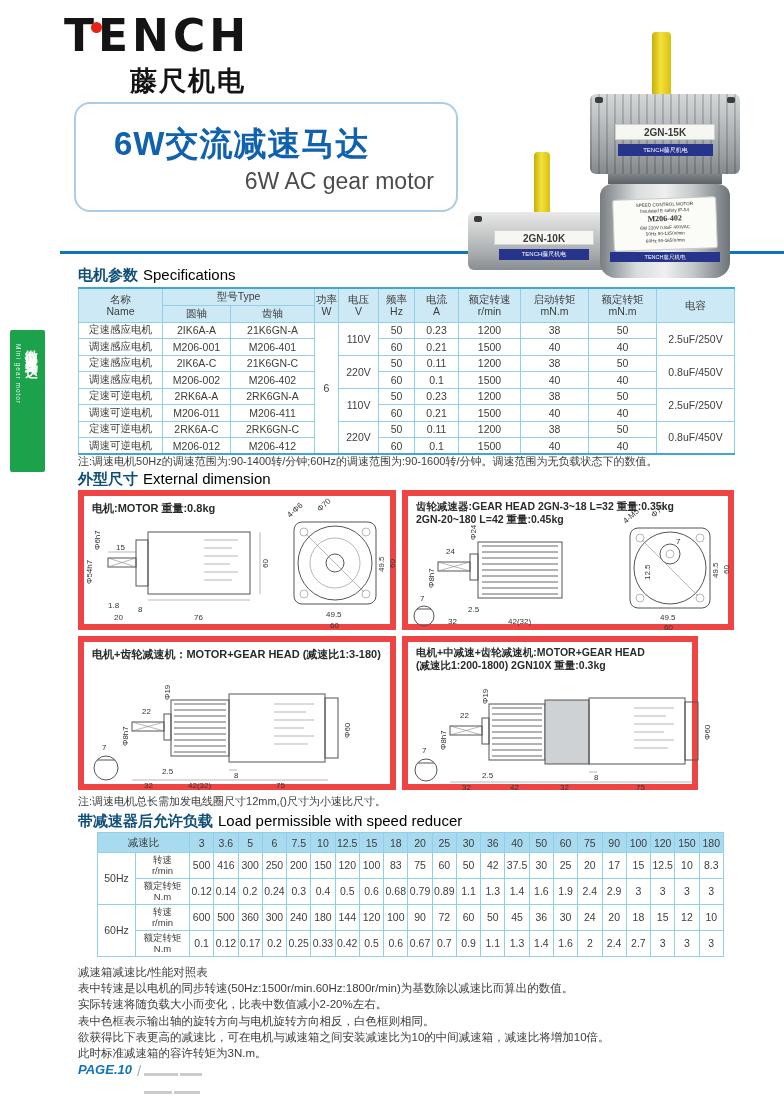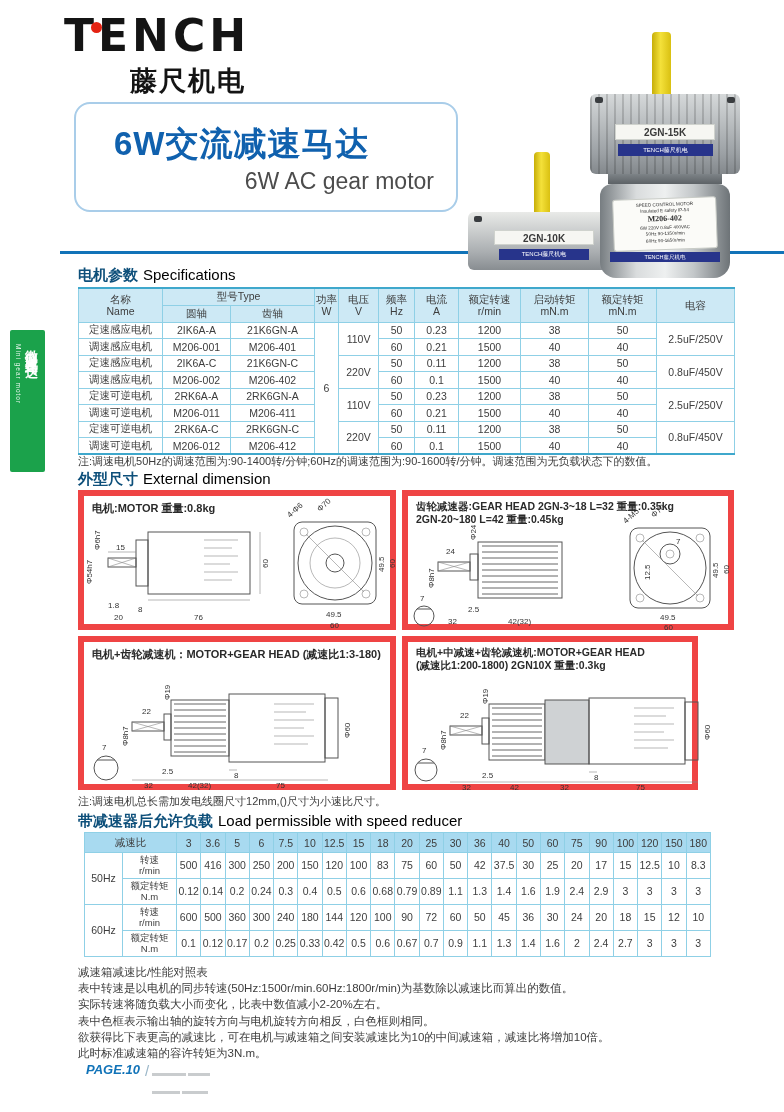"减速比" #load-wrap { left: 71px -> 84px }
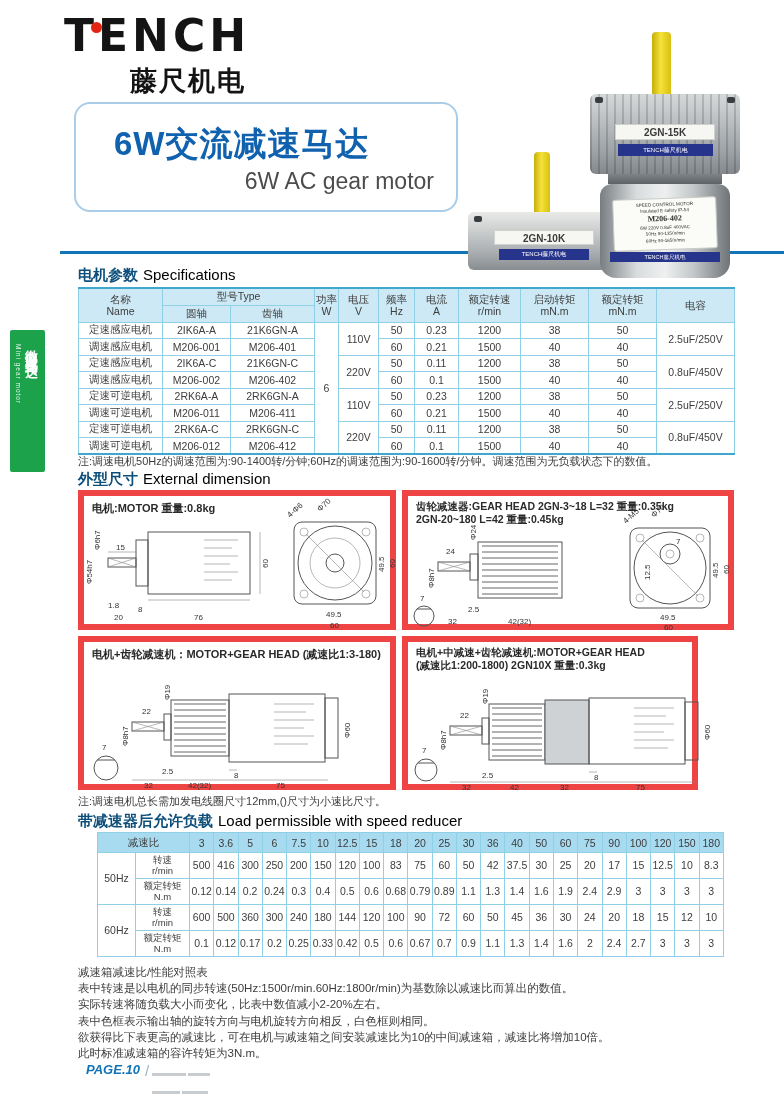"PAGE.10" #footer { left: 86px -> 78px }
